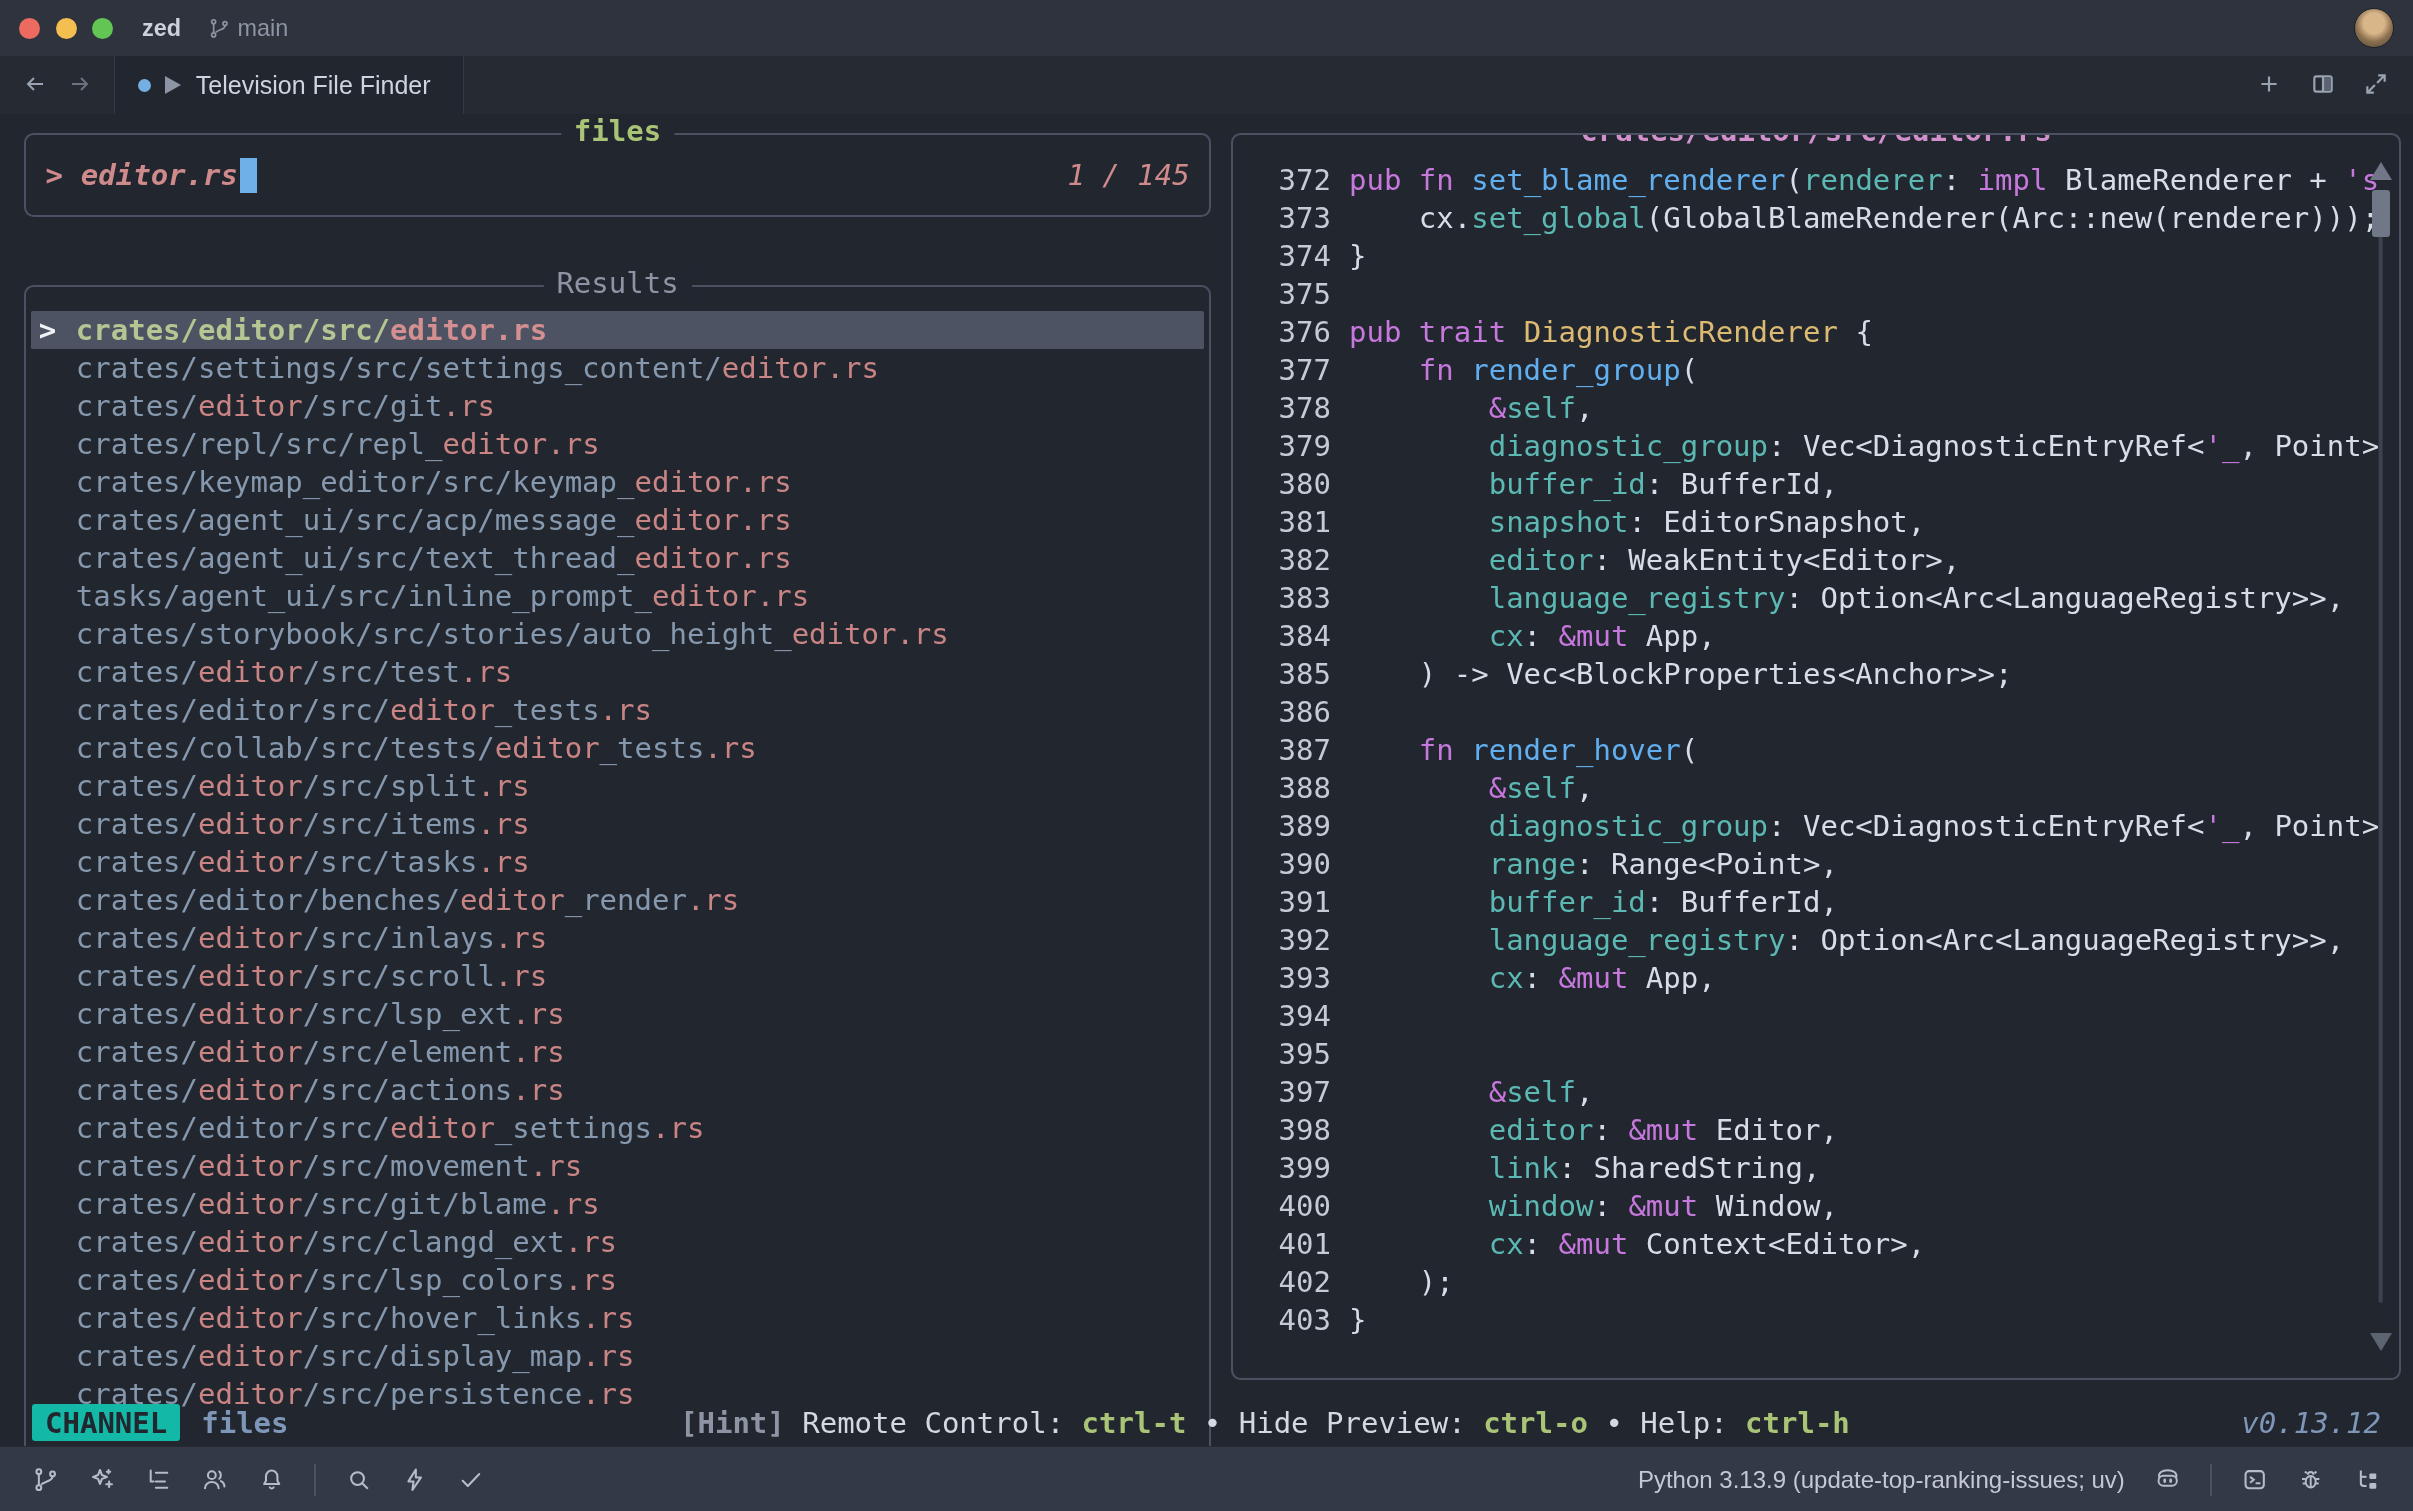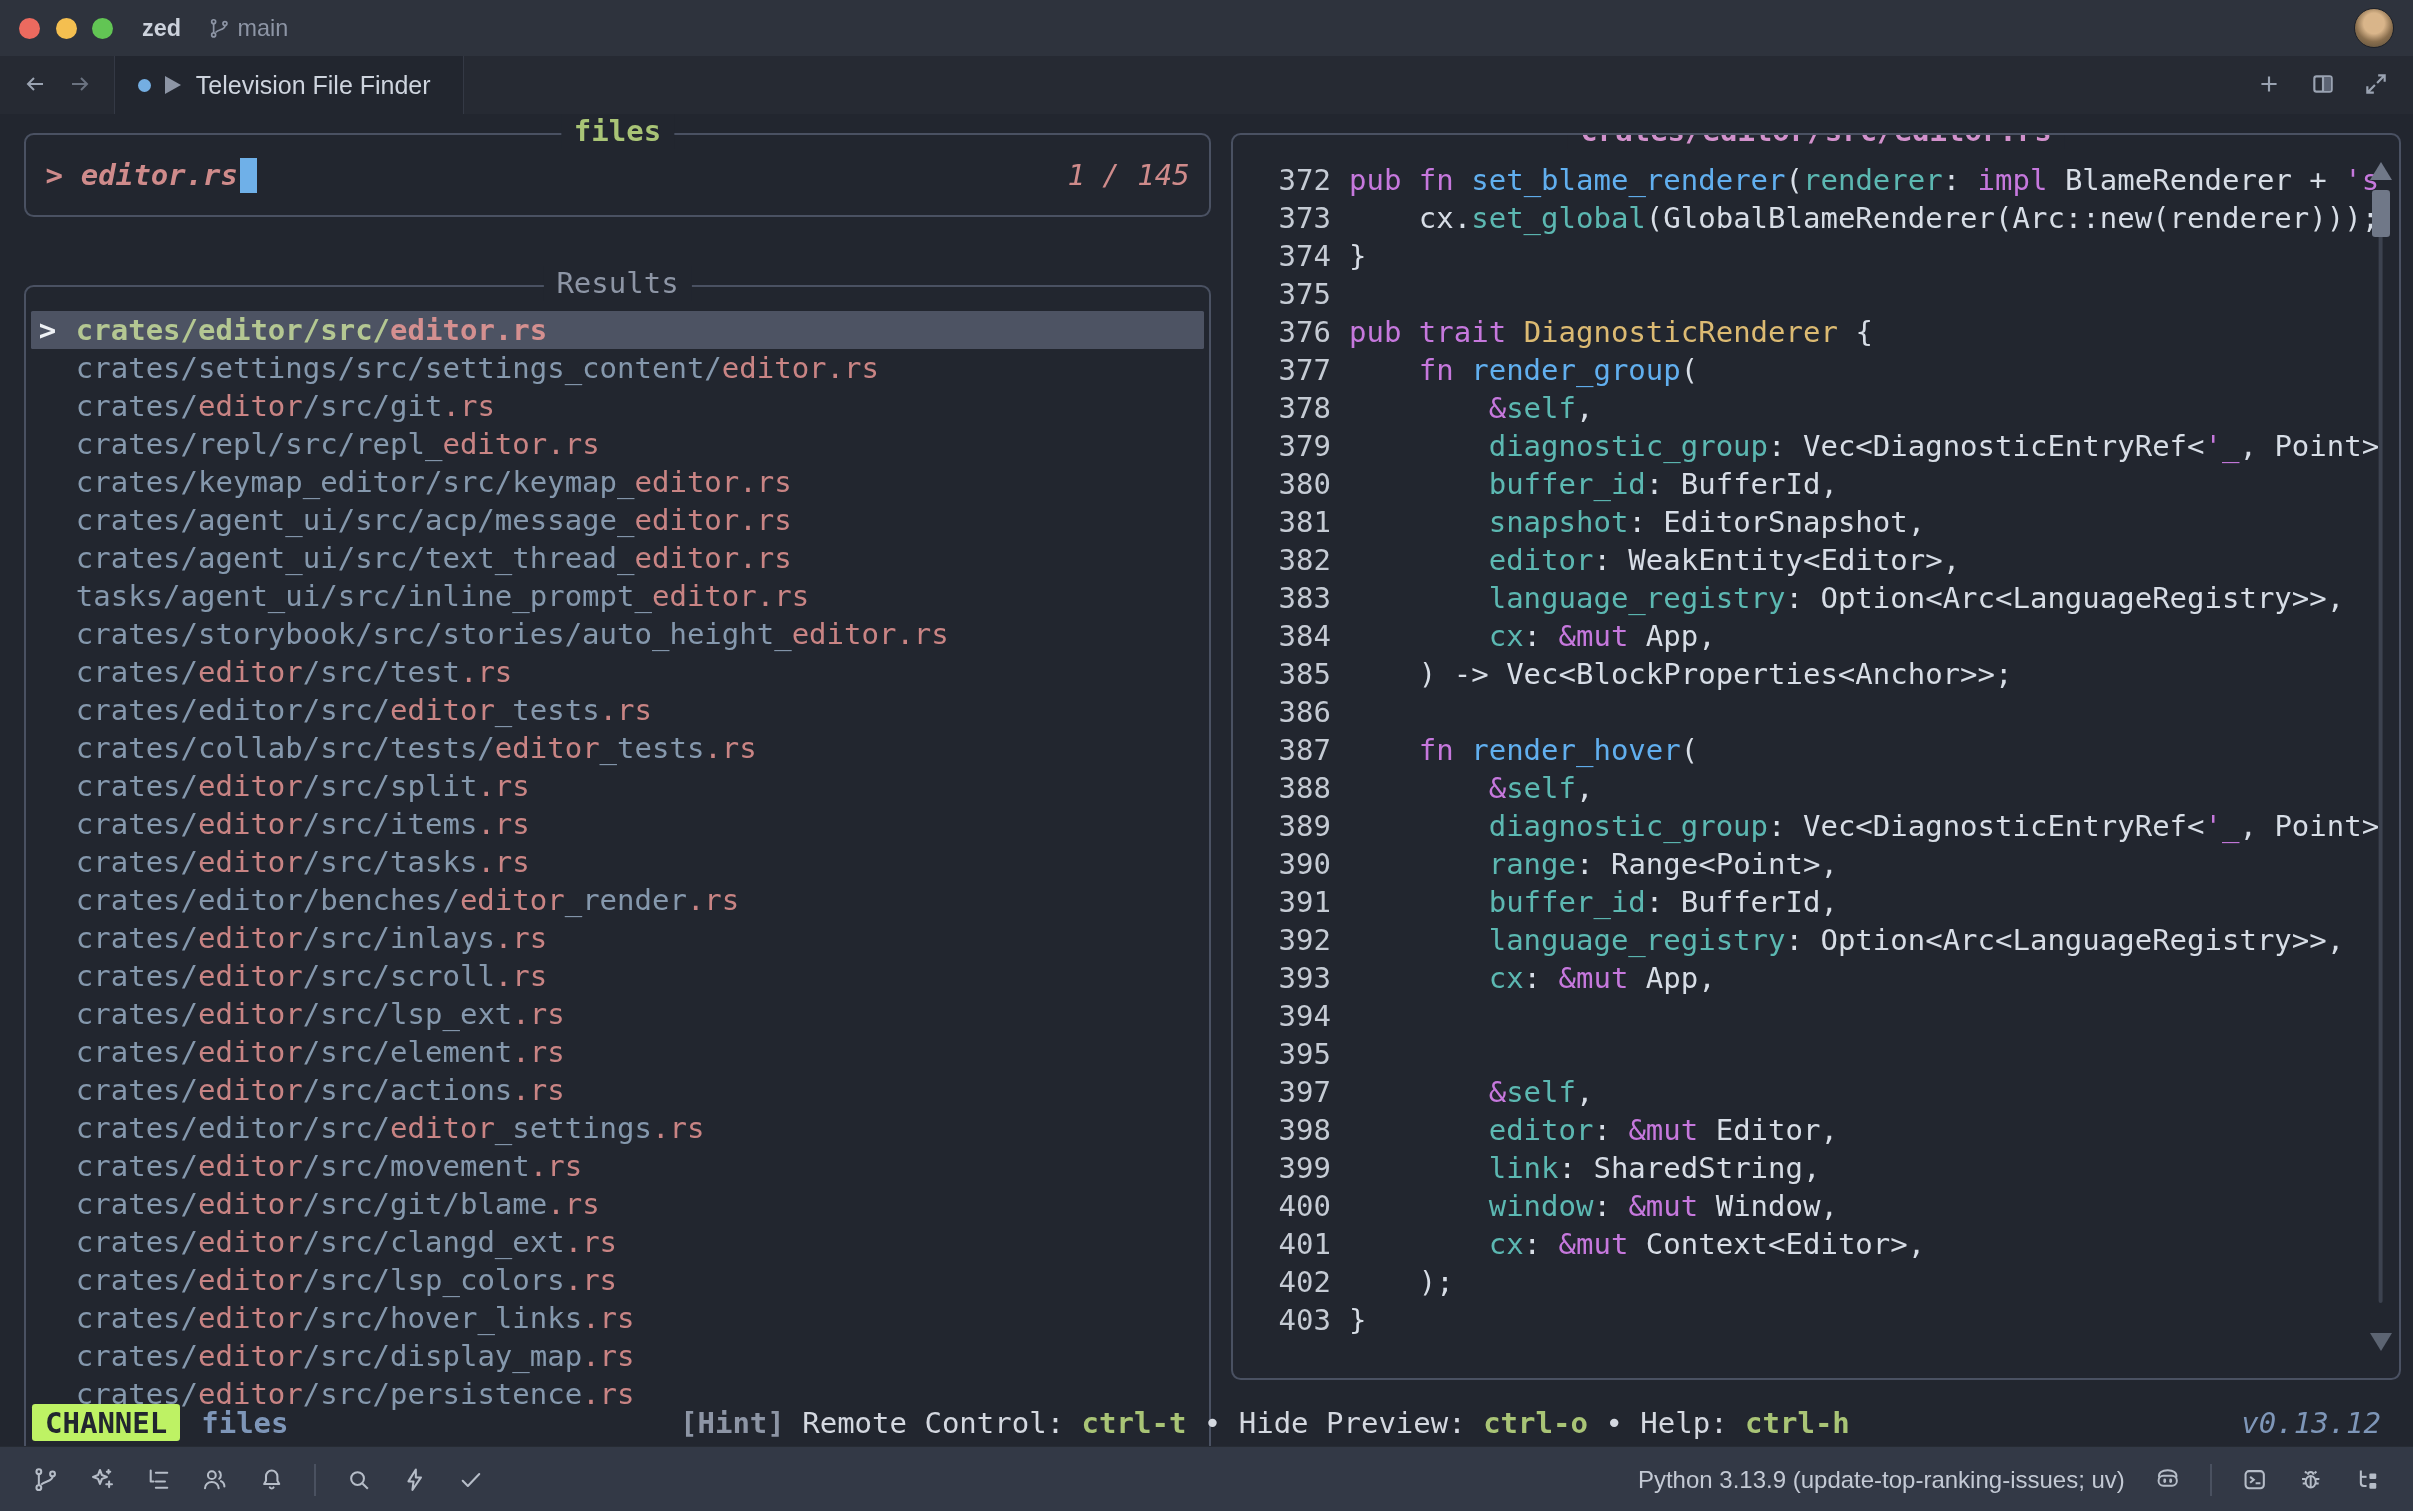"CHANNEL" .channel-badge { background: #bef264 -> #14b8a6 }
